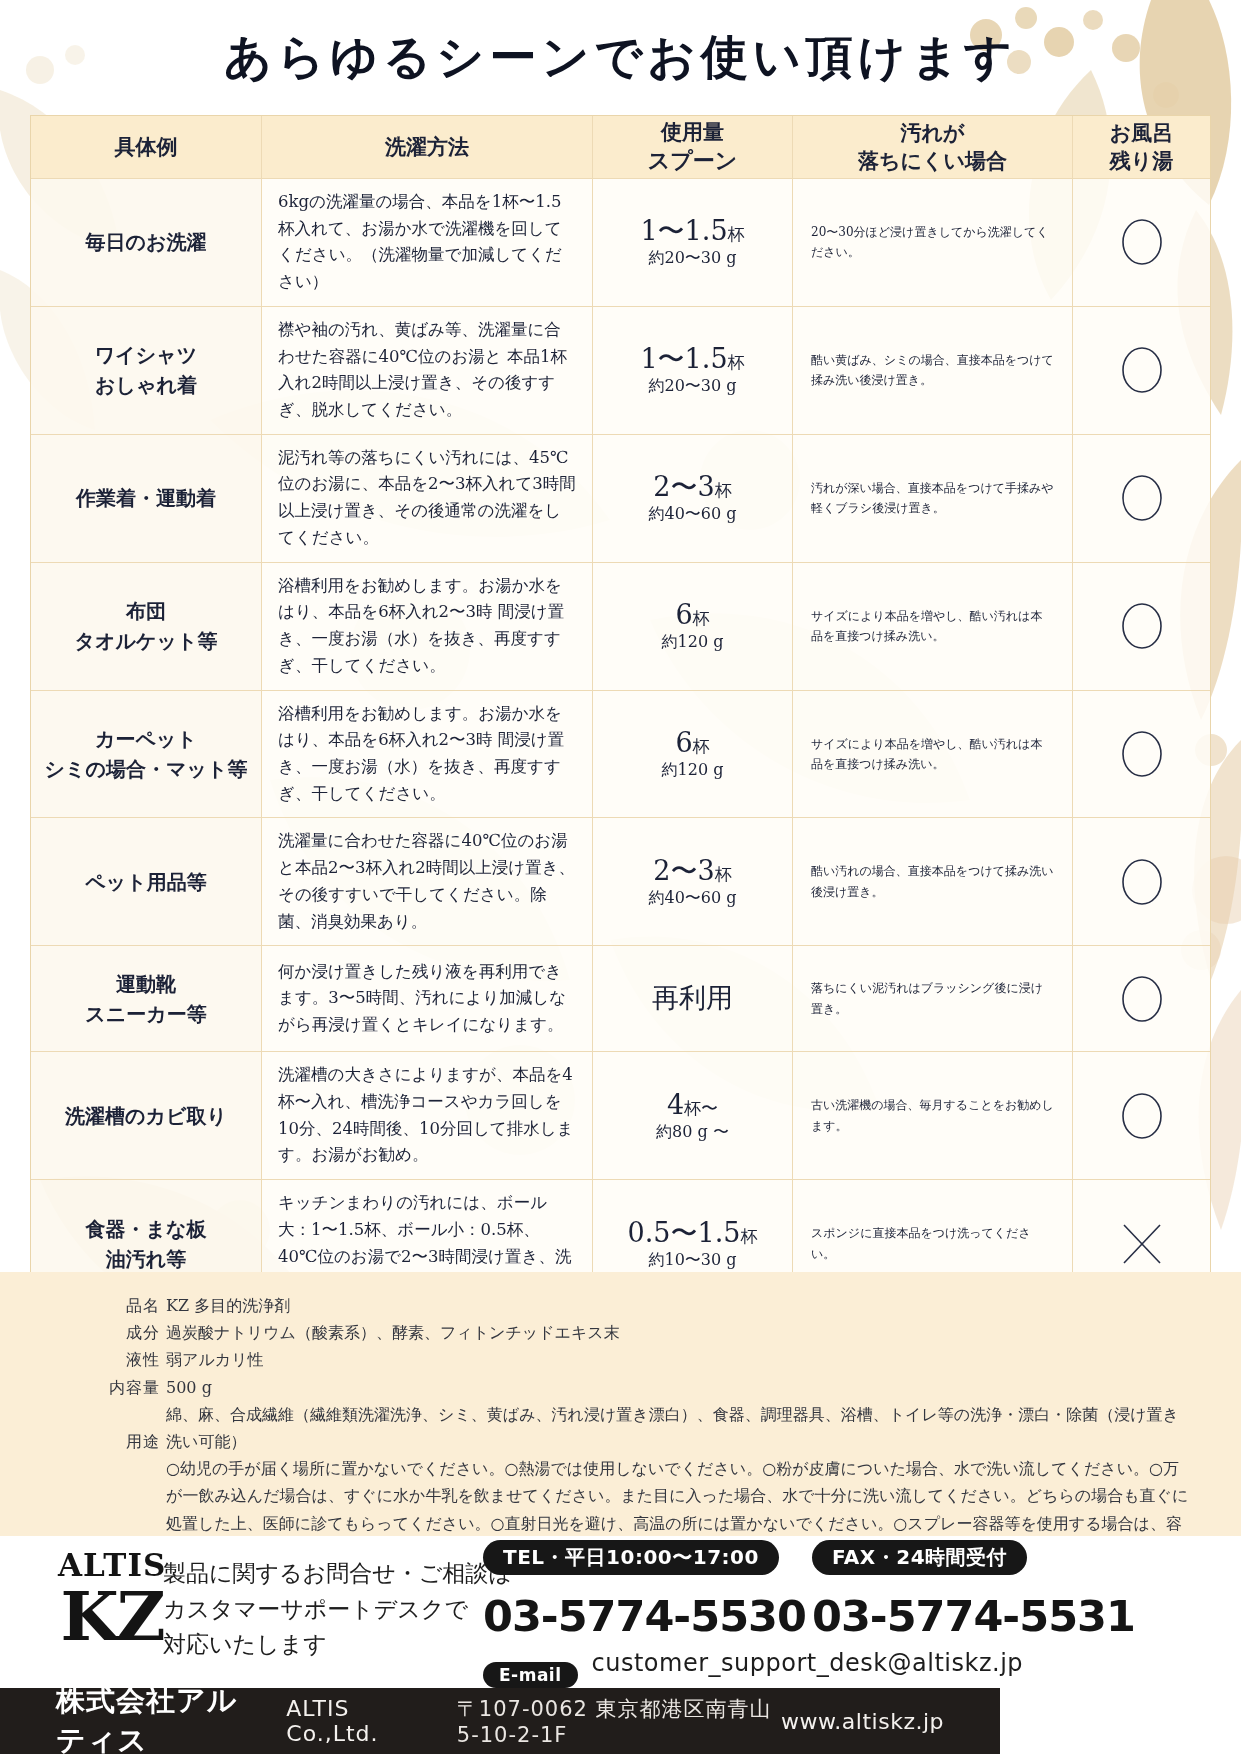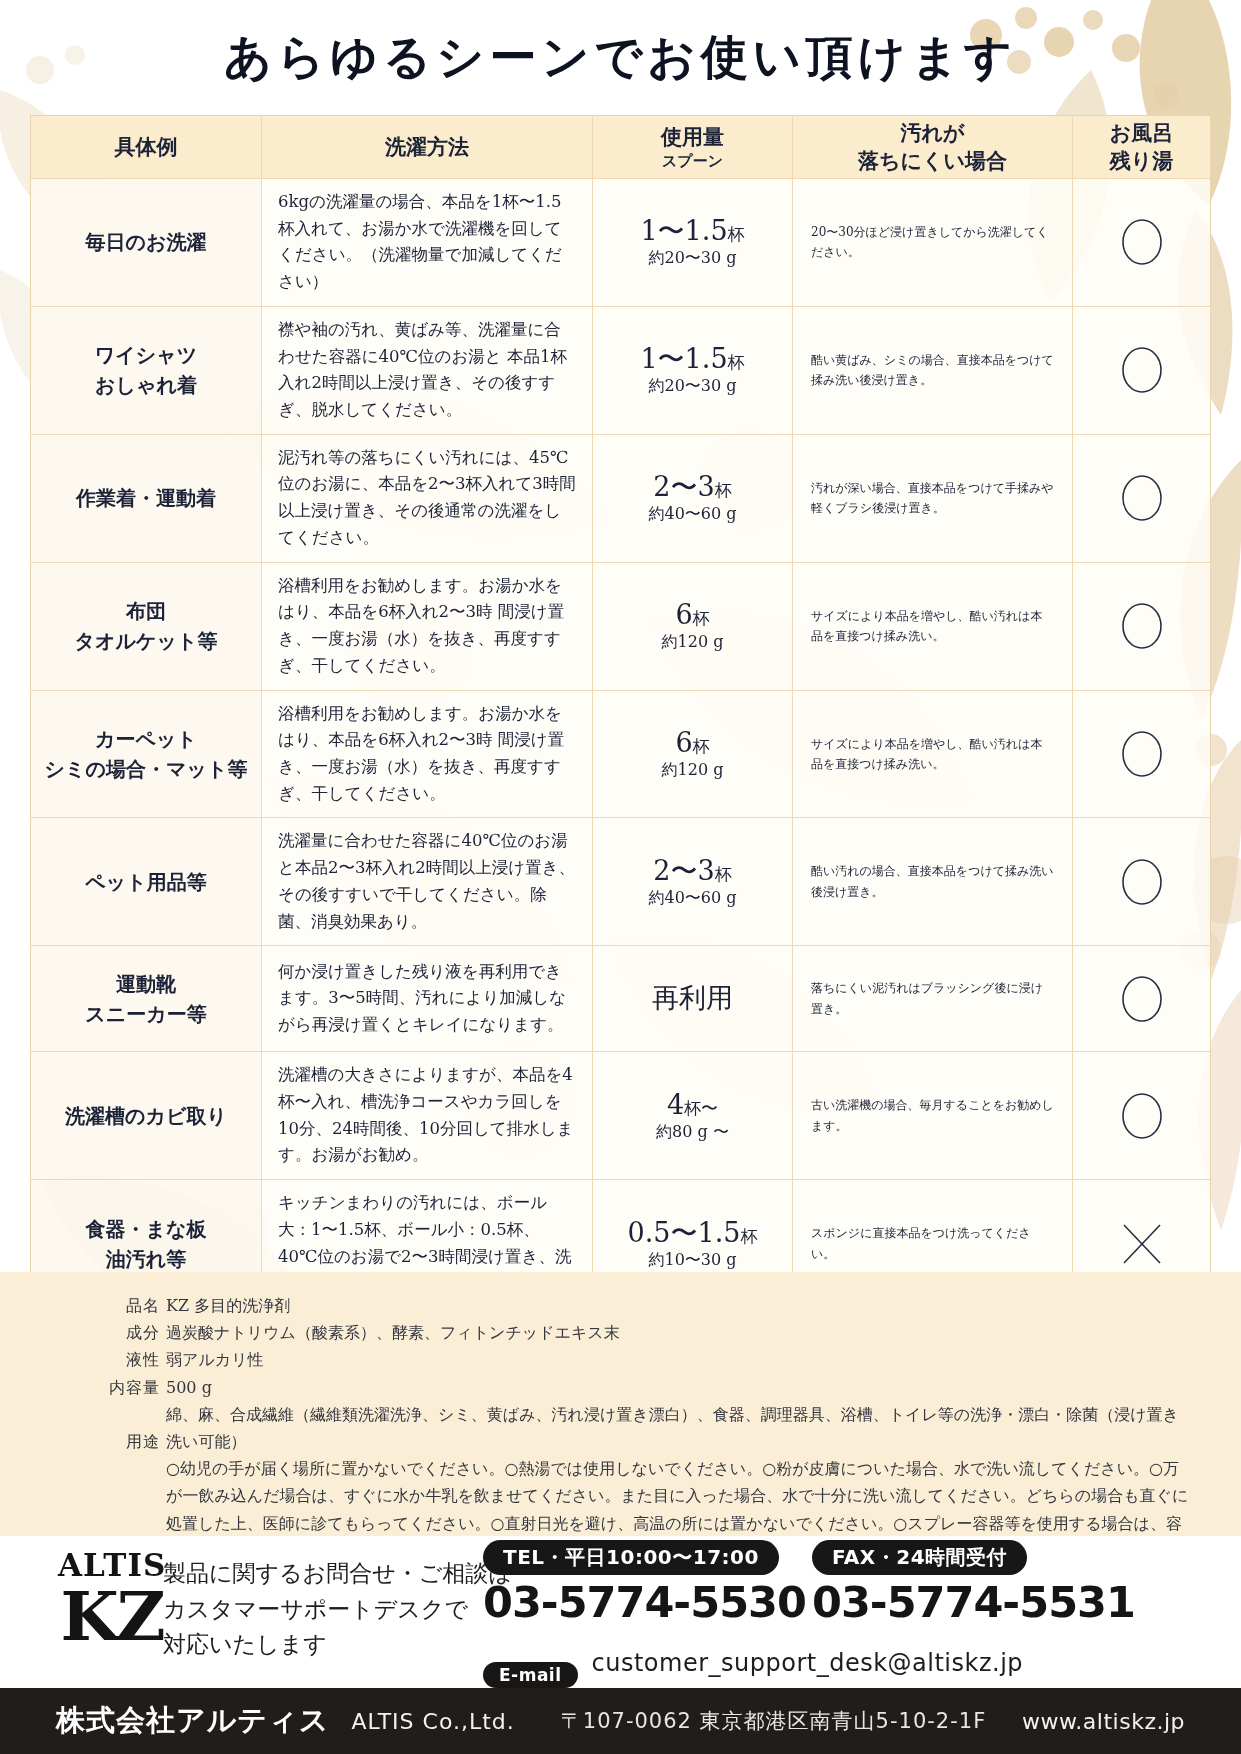"スプーン" .t-header .cell .sub { font-size: 15px -> 22px }
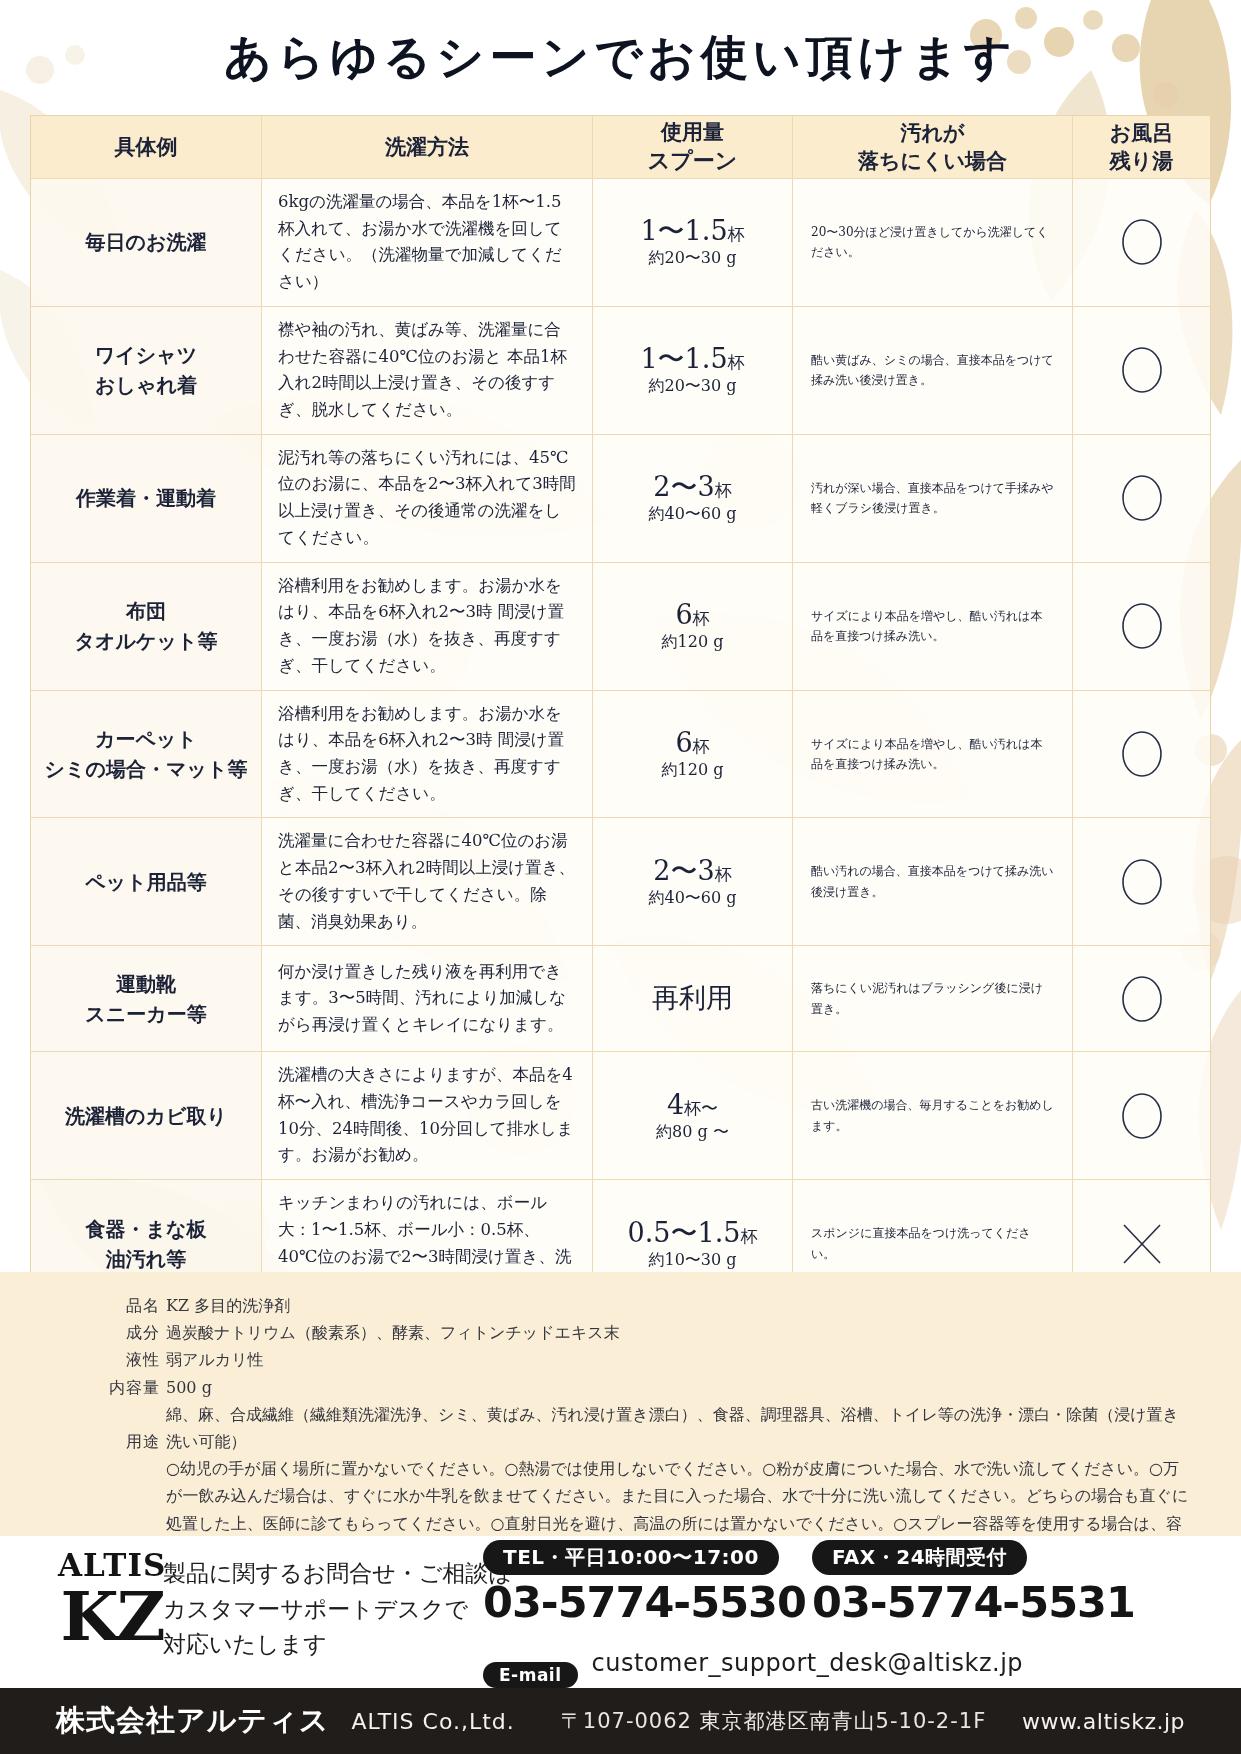"03-5774-5530" .big-num { margin-top: 2px -> 16px }
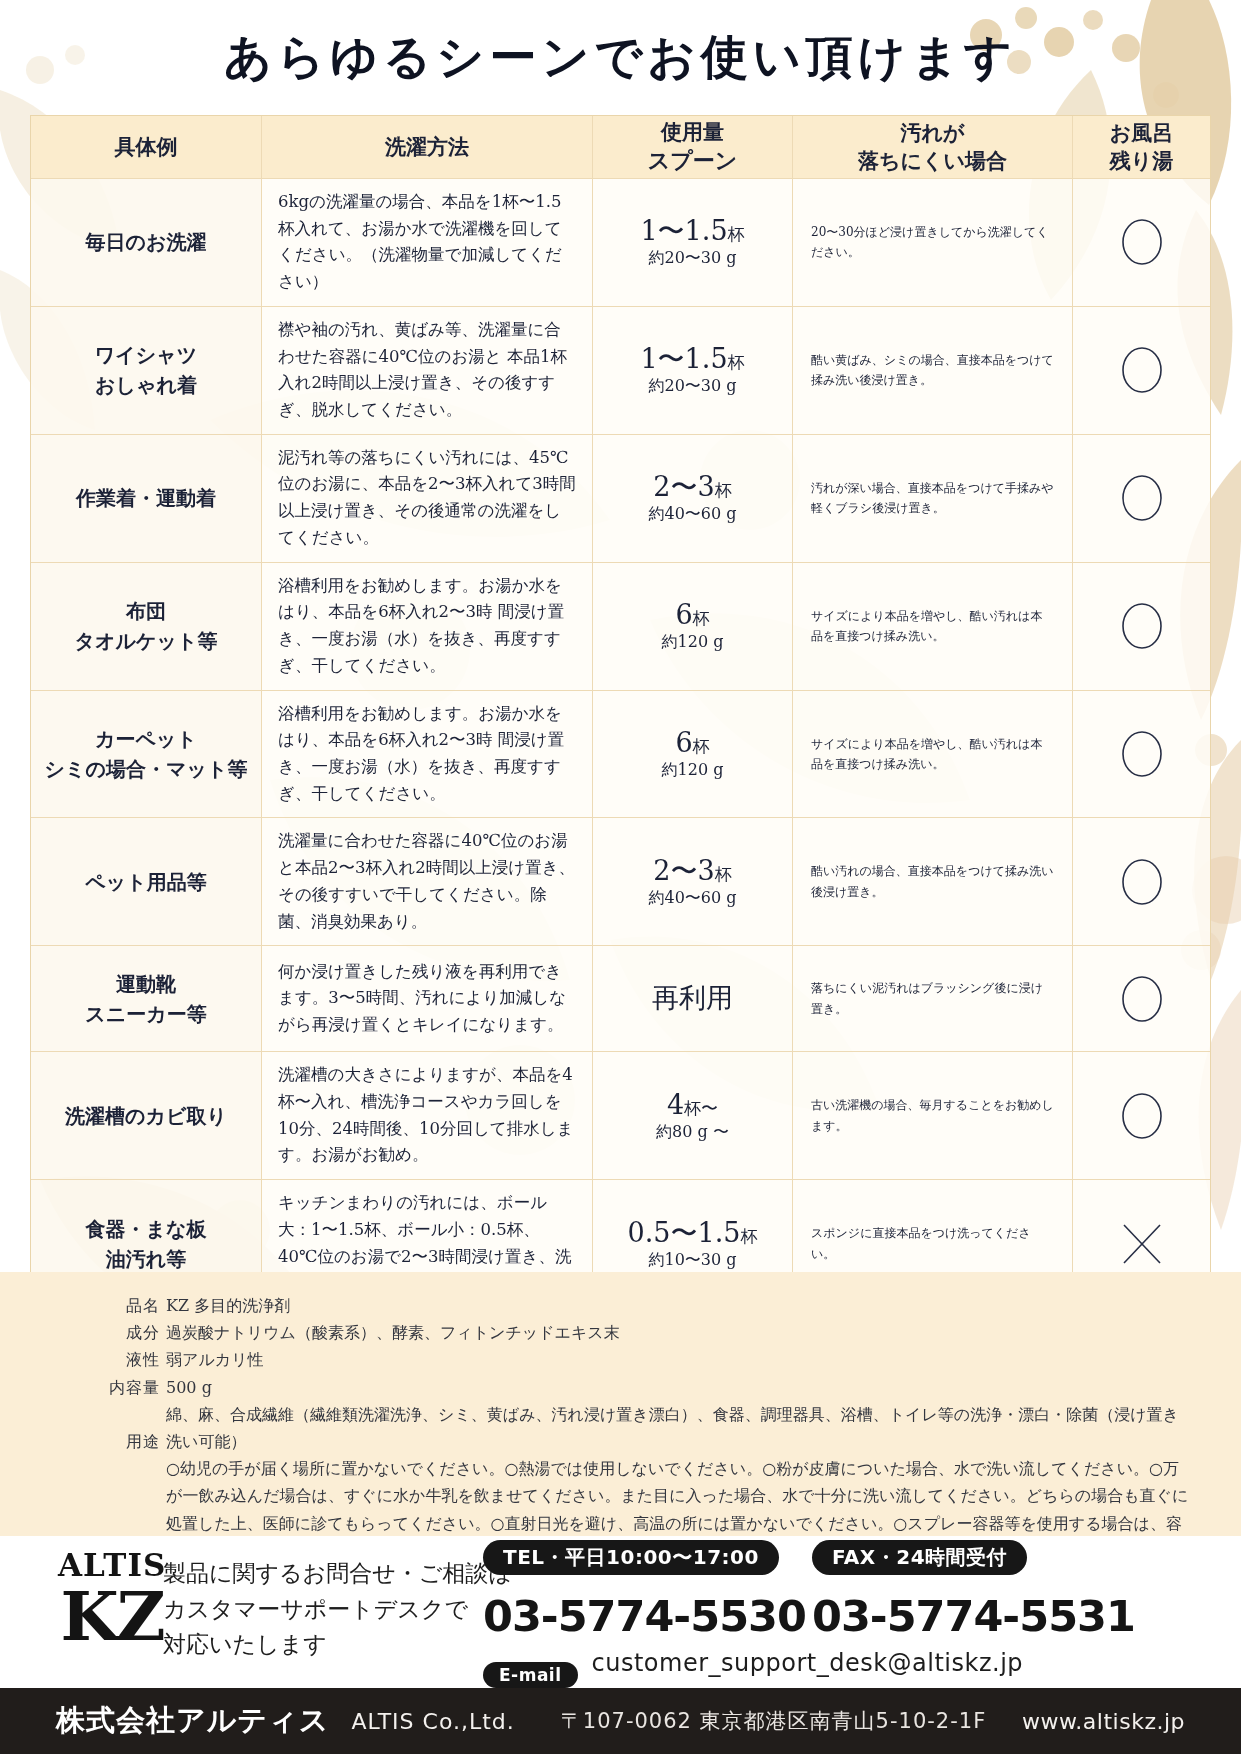"株式会社アルティス" .bar { width: 1241px -> 1000px }
